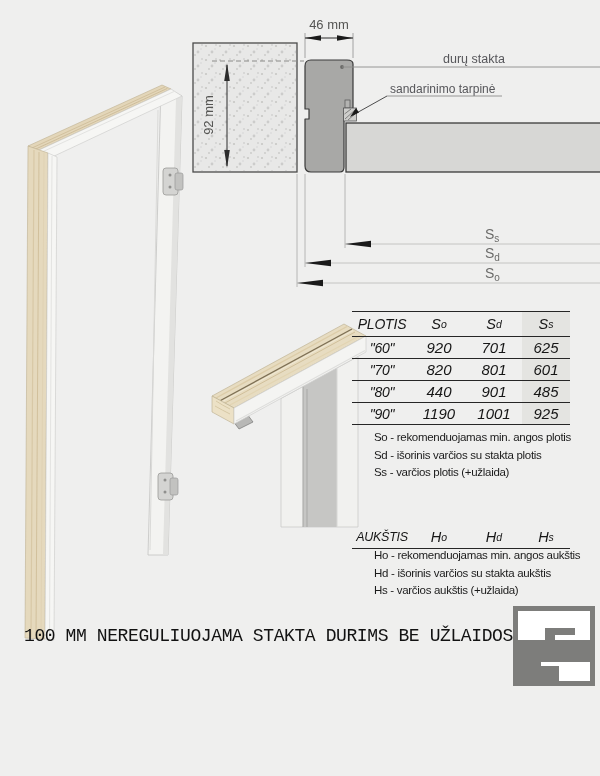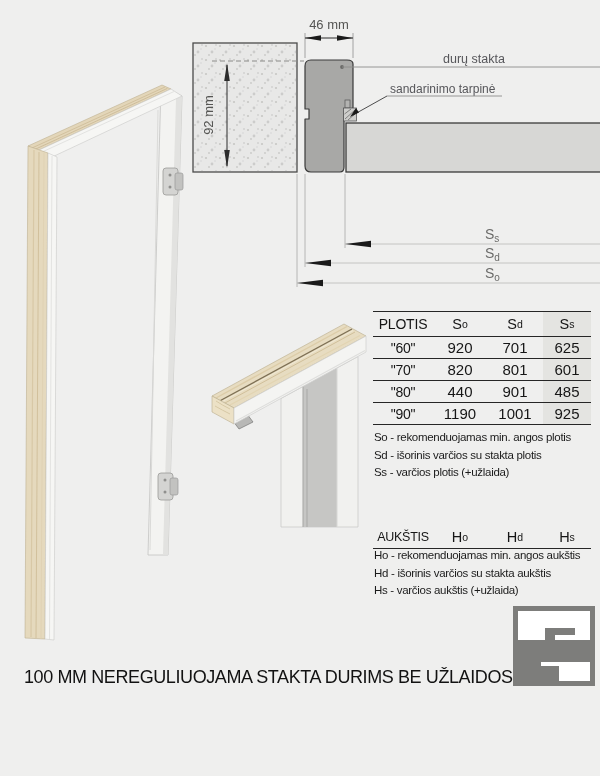"PLOTIS" .spec-table { font-style: none -> italic; left: 373px -> 352px }
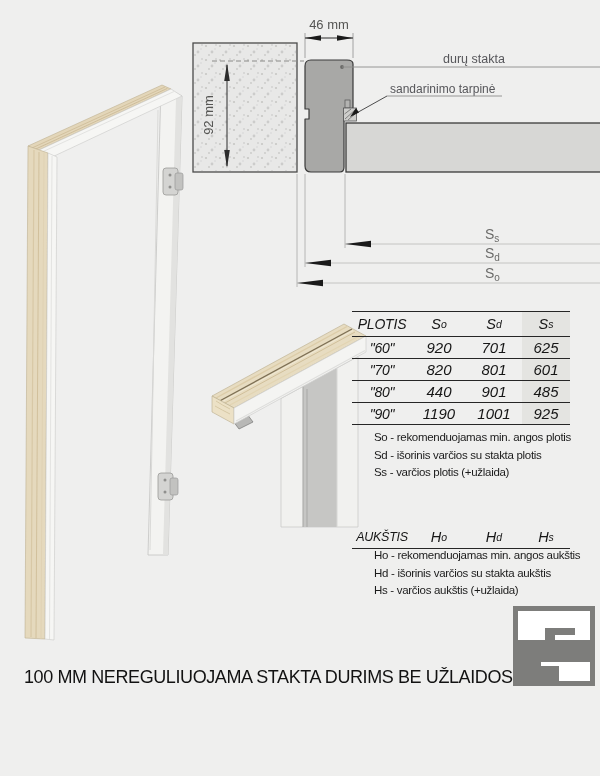"100 MM NEREGULIUOJAMA STAKTA DURIMS" #sheet-title { font-family: none -> Liberation Mono, monospace; top: 667px -> 626px }
